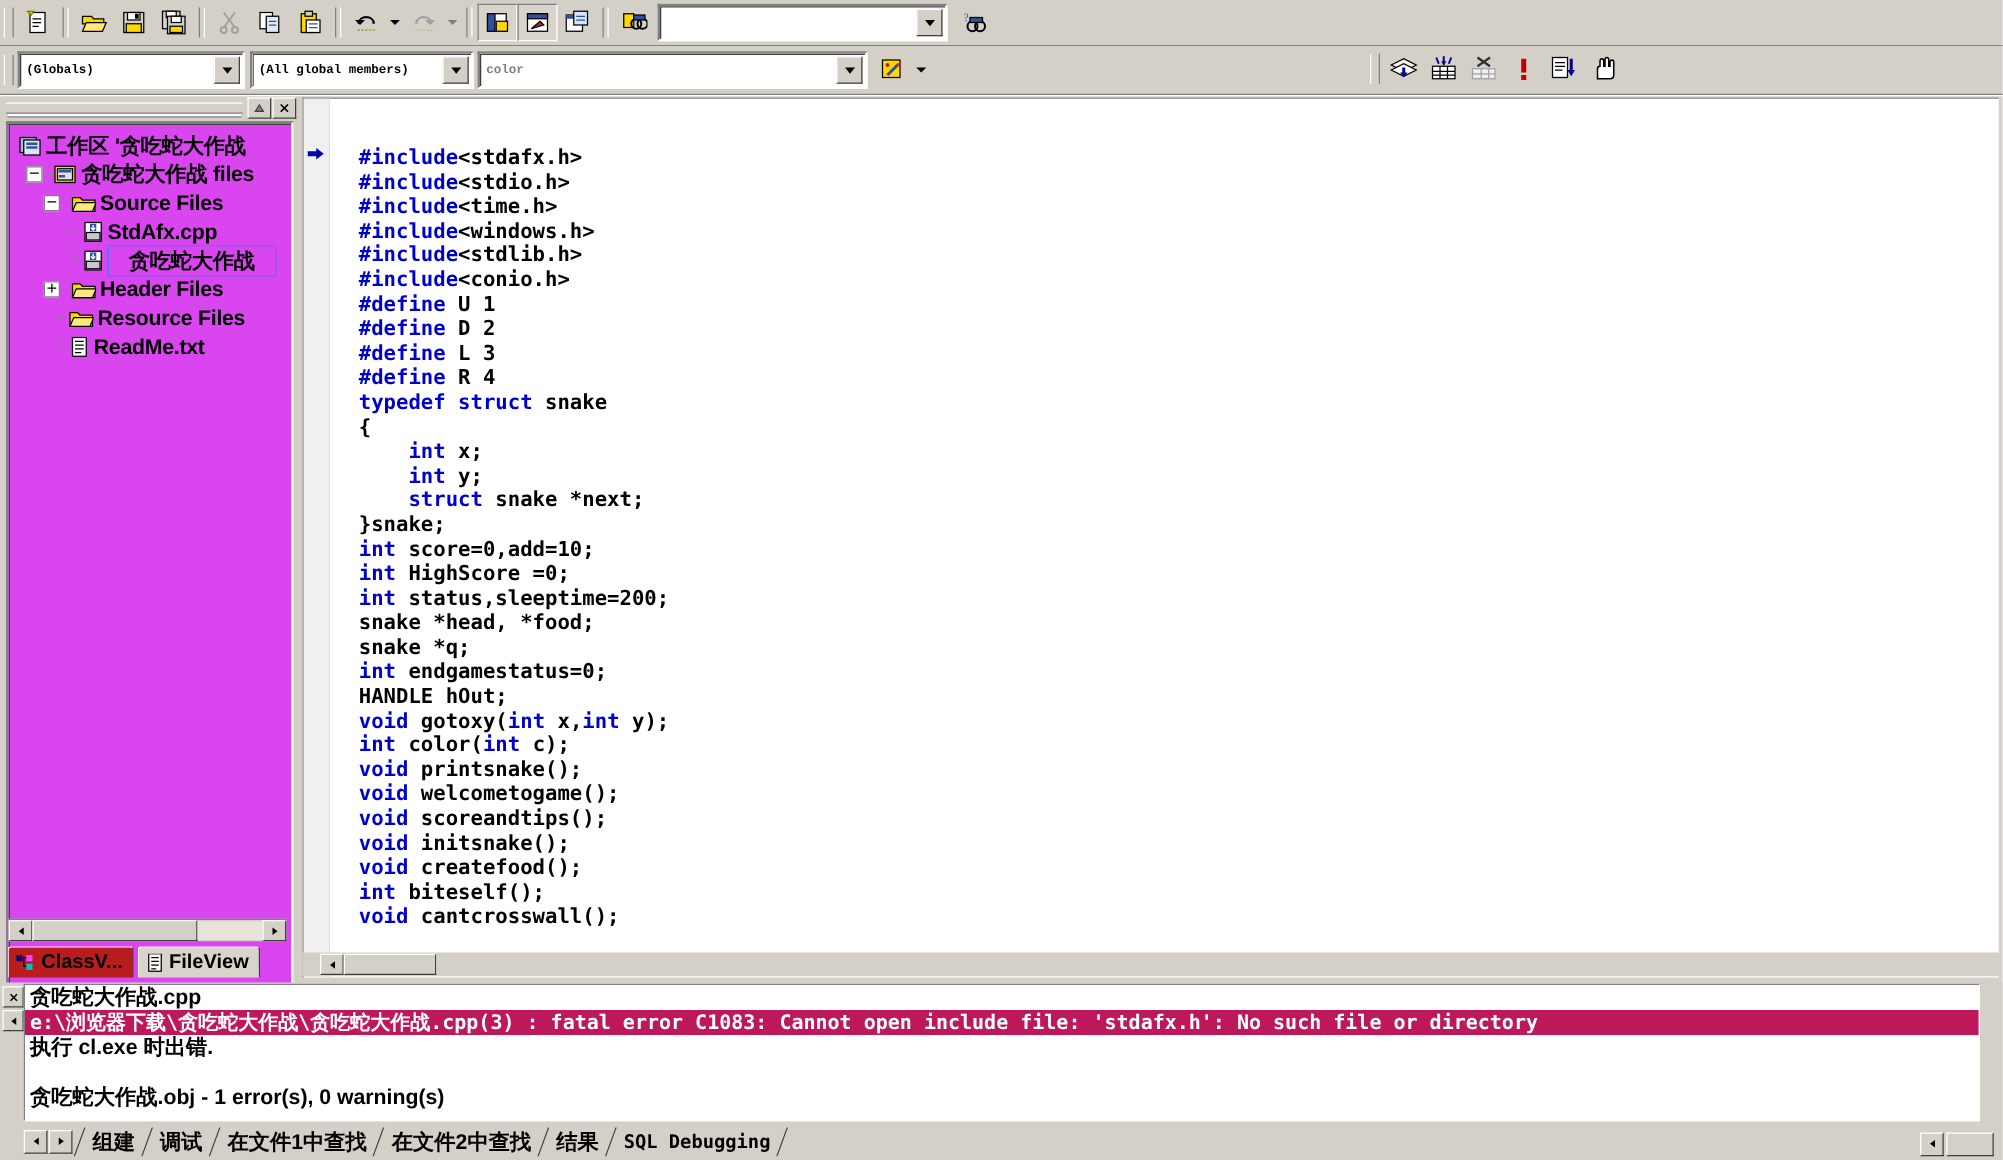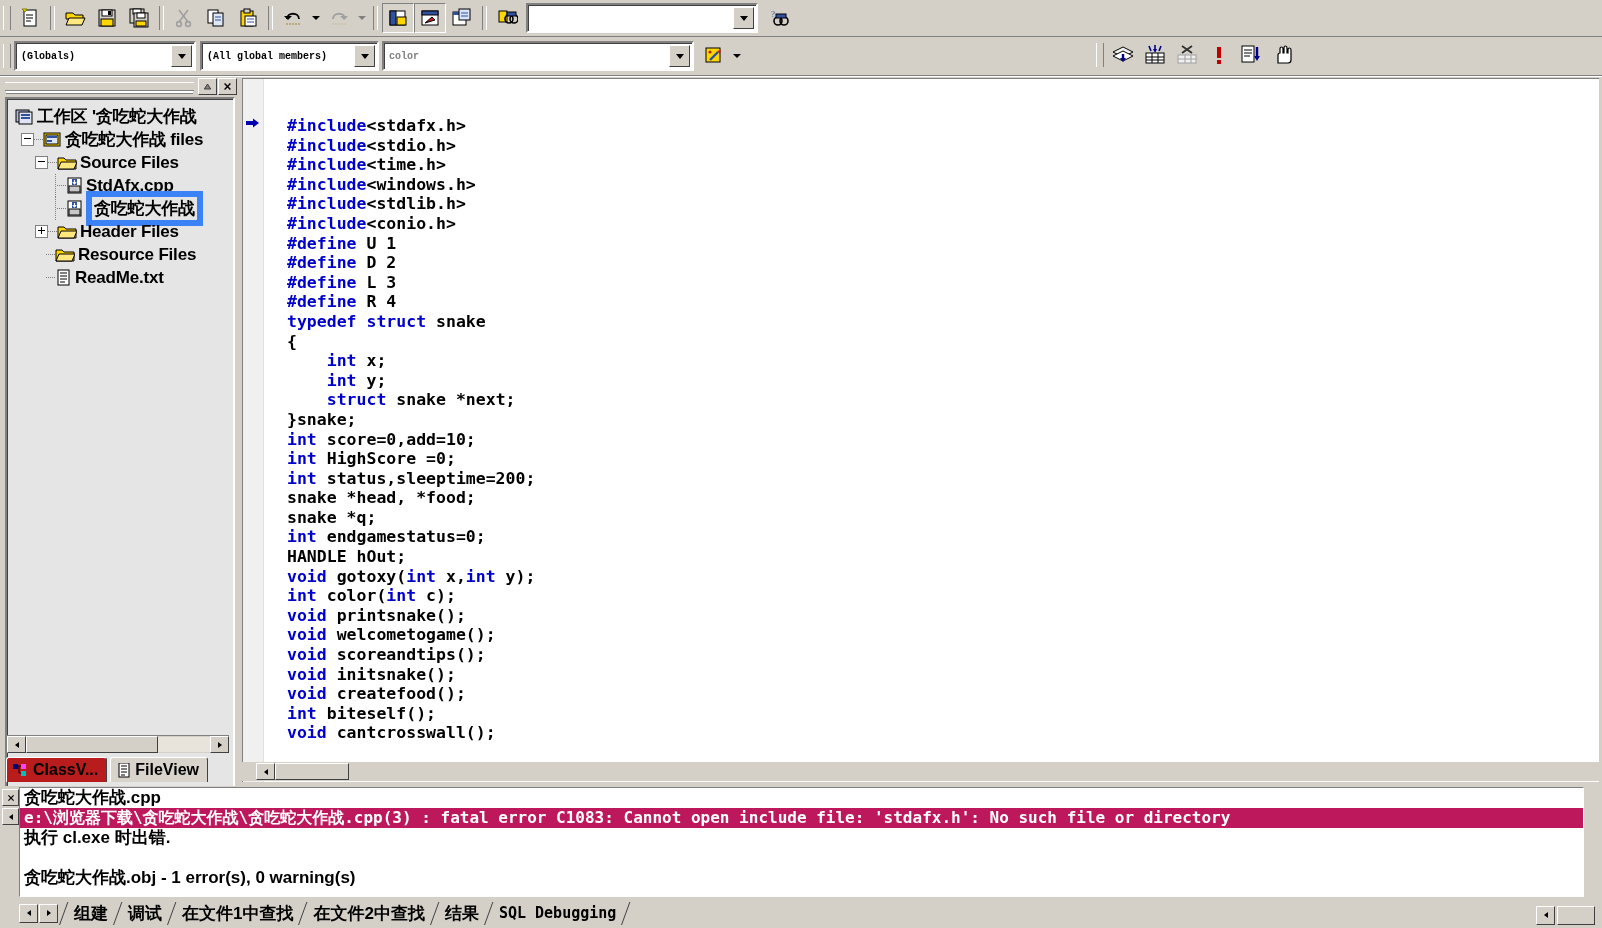"工作区 '贪吃蛇大作战" #ws-tree { background: #e5e5e5 -> #d946ef }
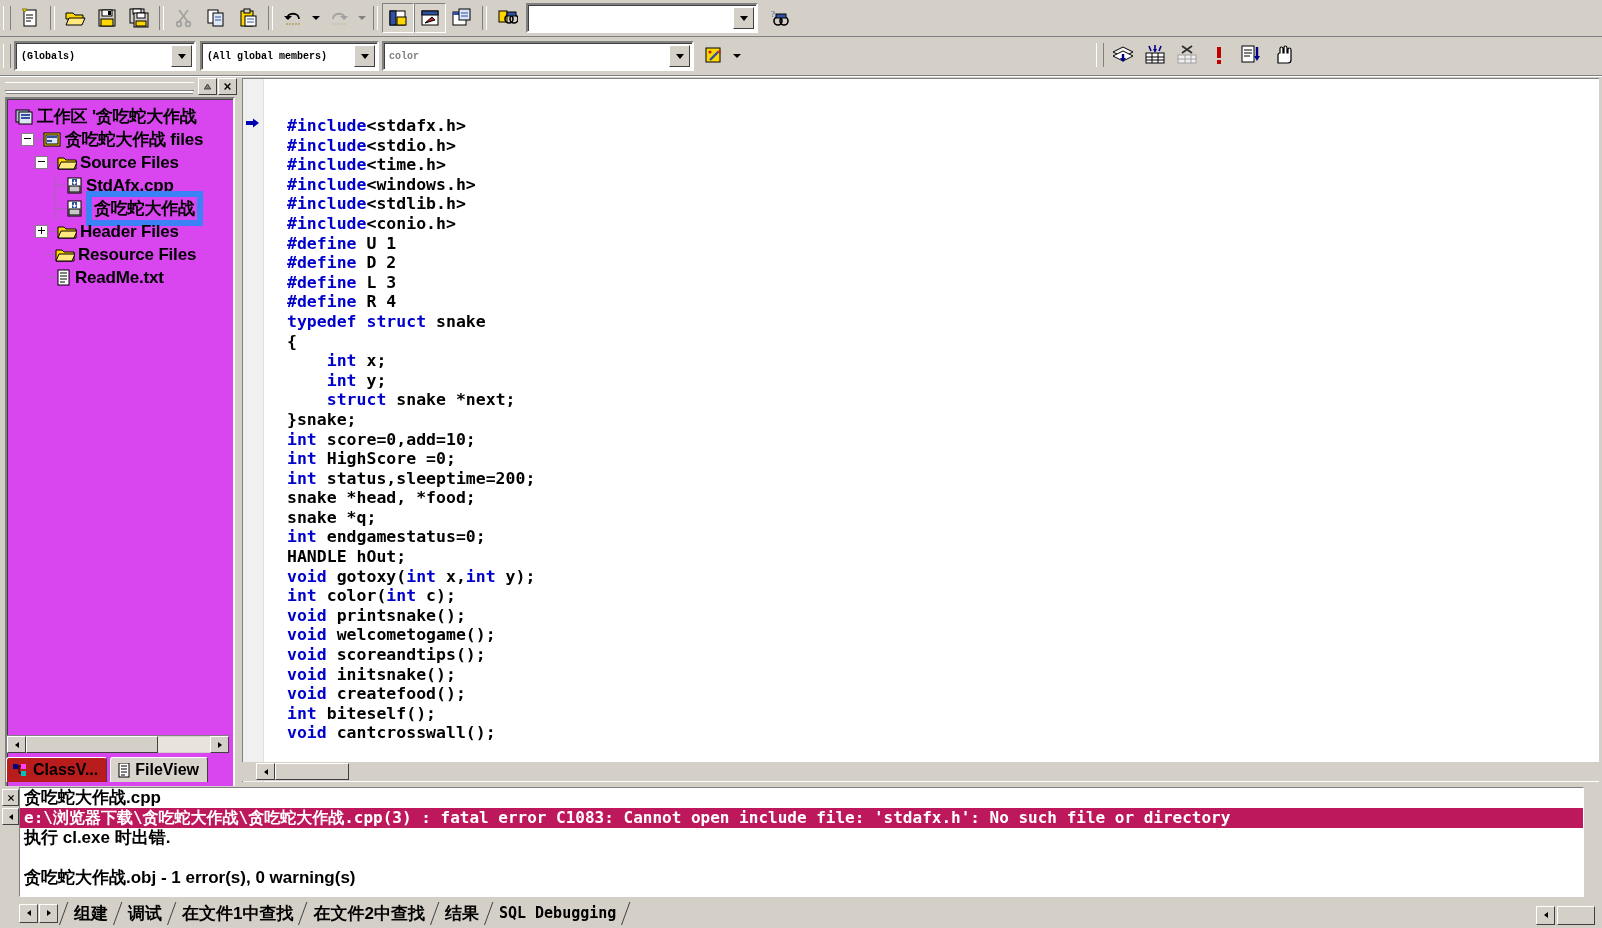"贪吃蛇大作战" .selbox { border: 6px solid #3b82f6 -> 1px solid #3b82f6; padding: 0 2px -> 0 16px }
